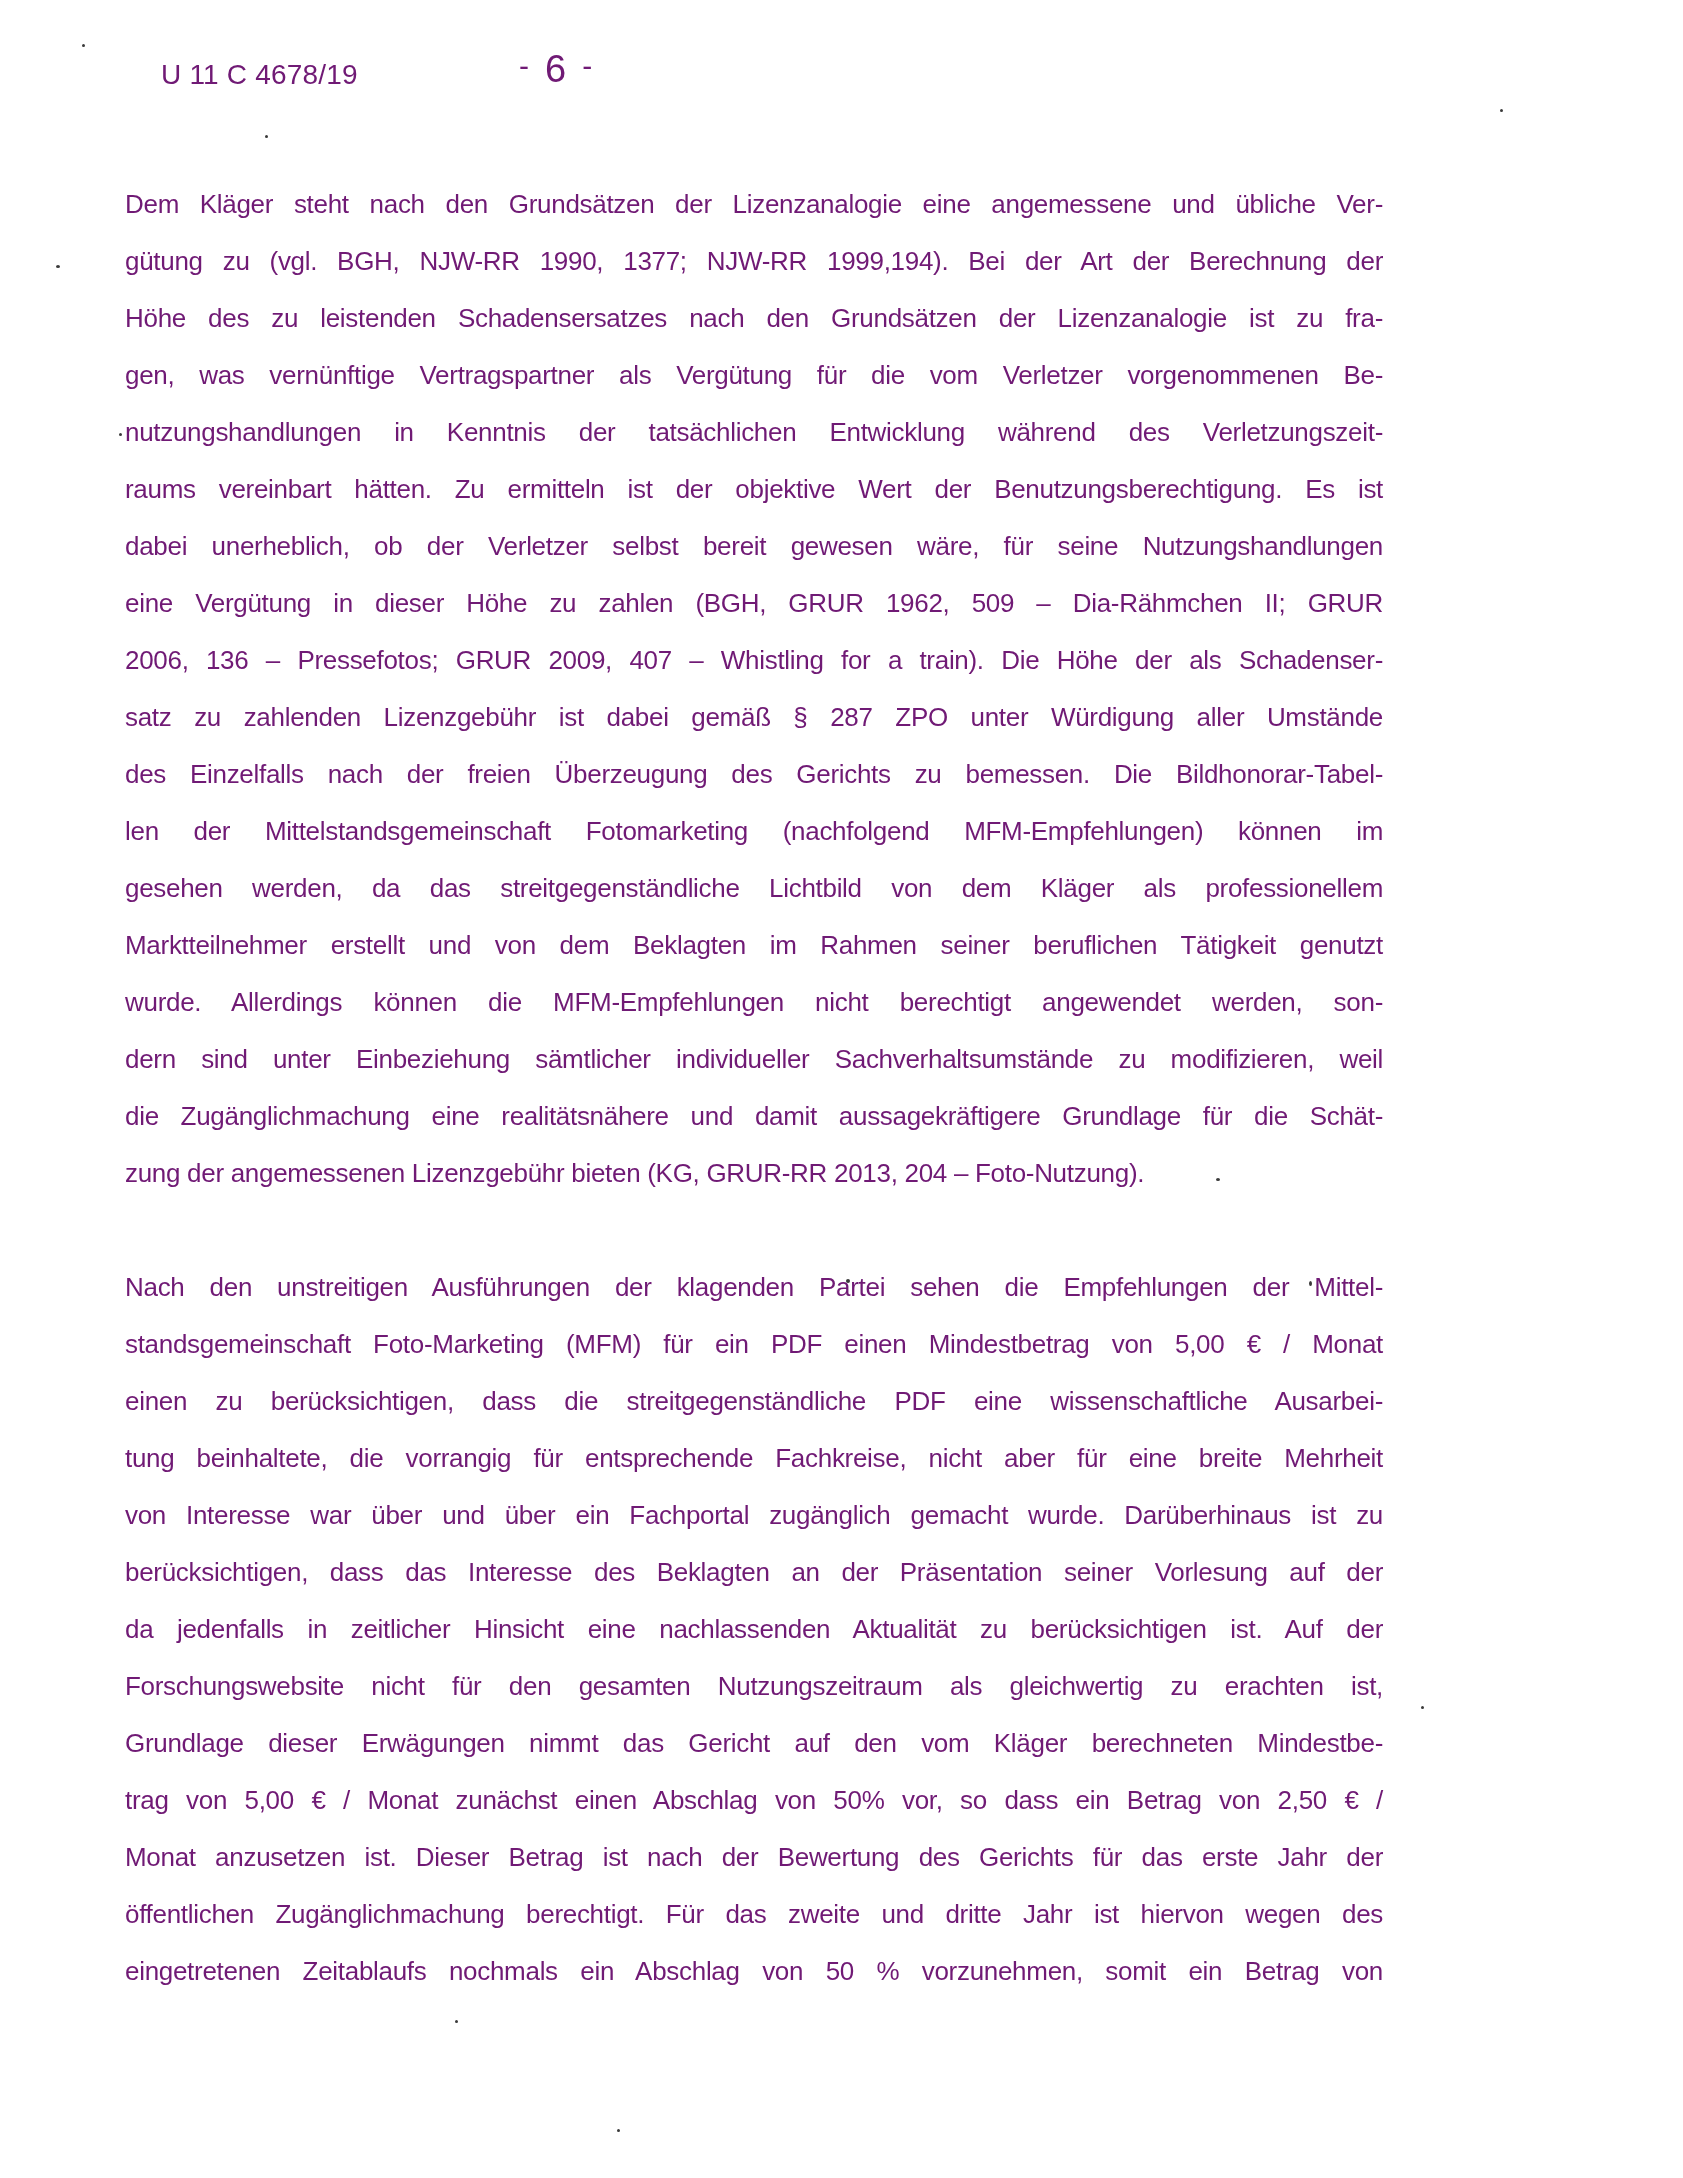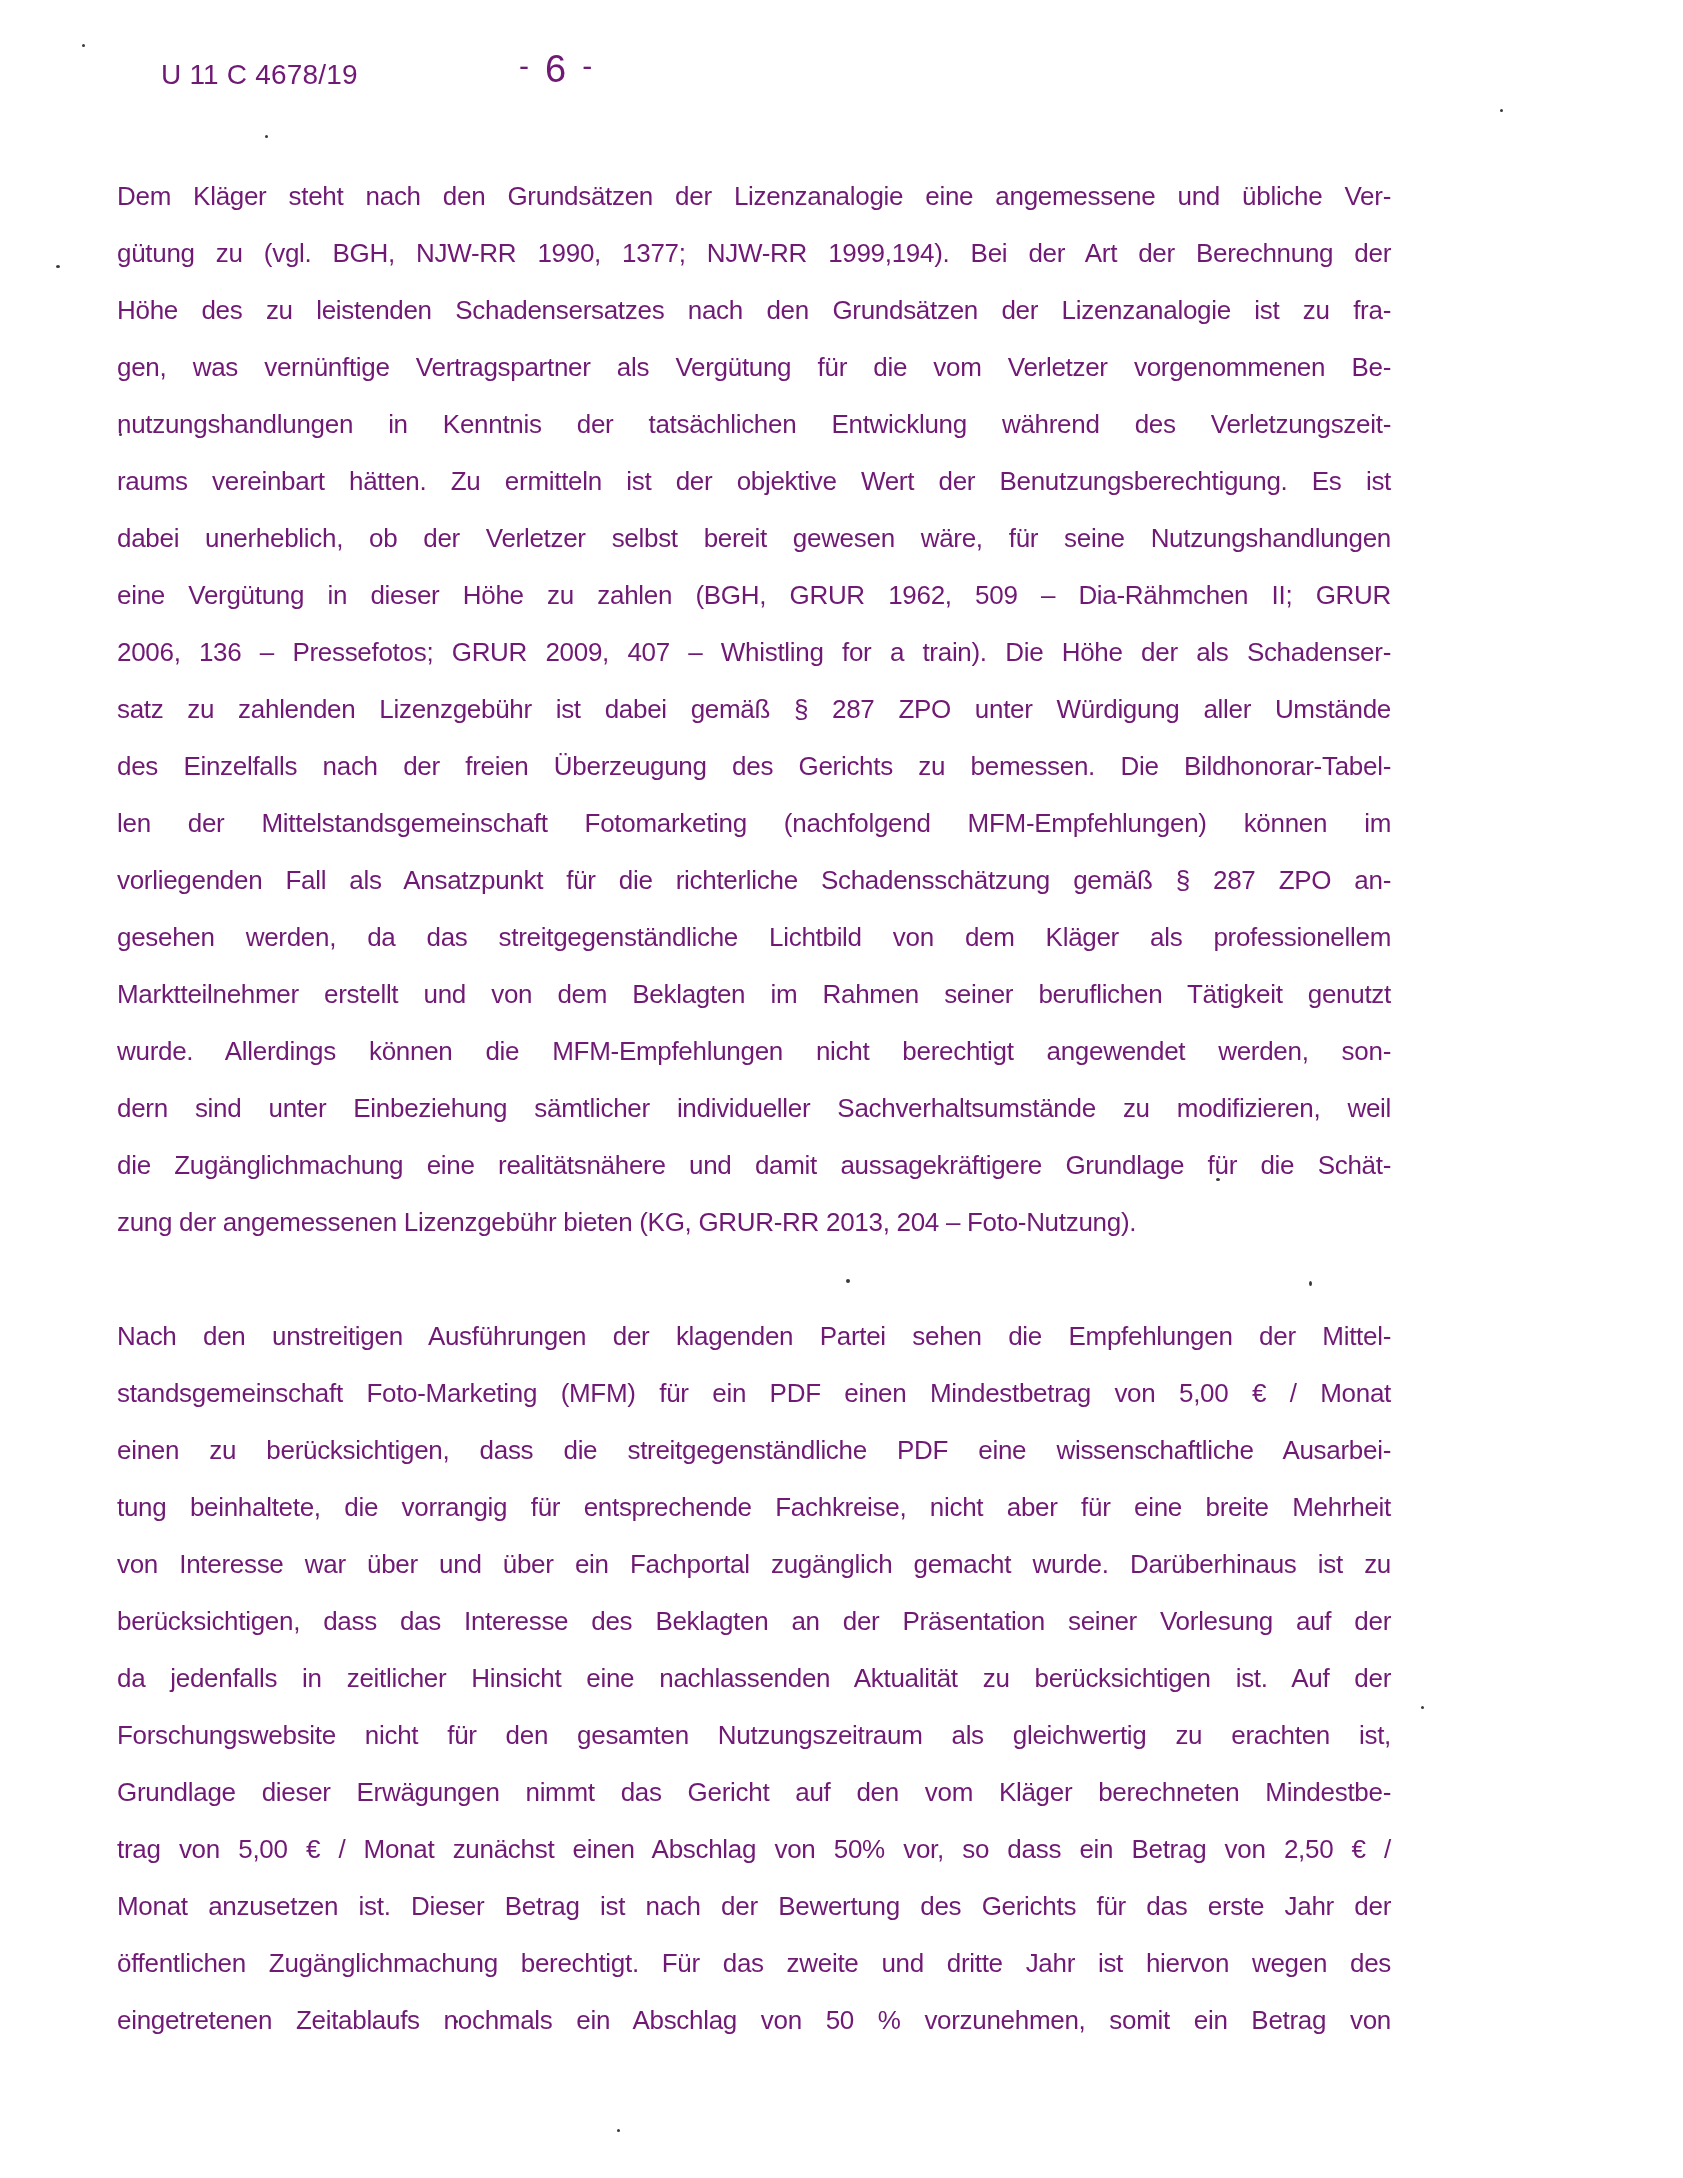"Dem Kläger steht nach den" .paragraph { margin: 0 -> 8px }
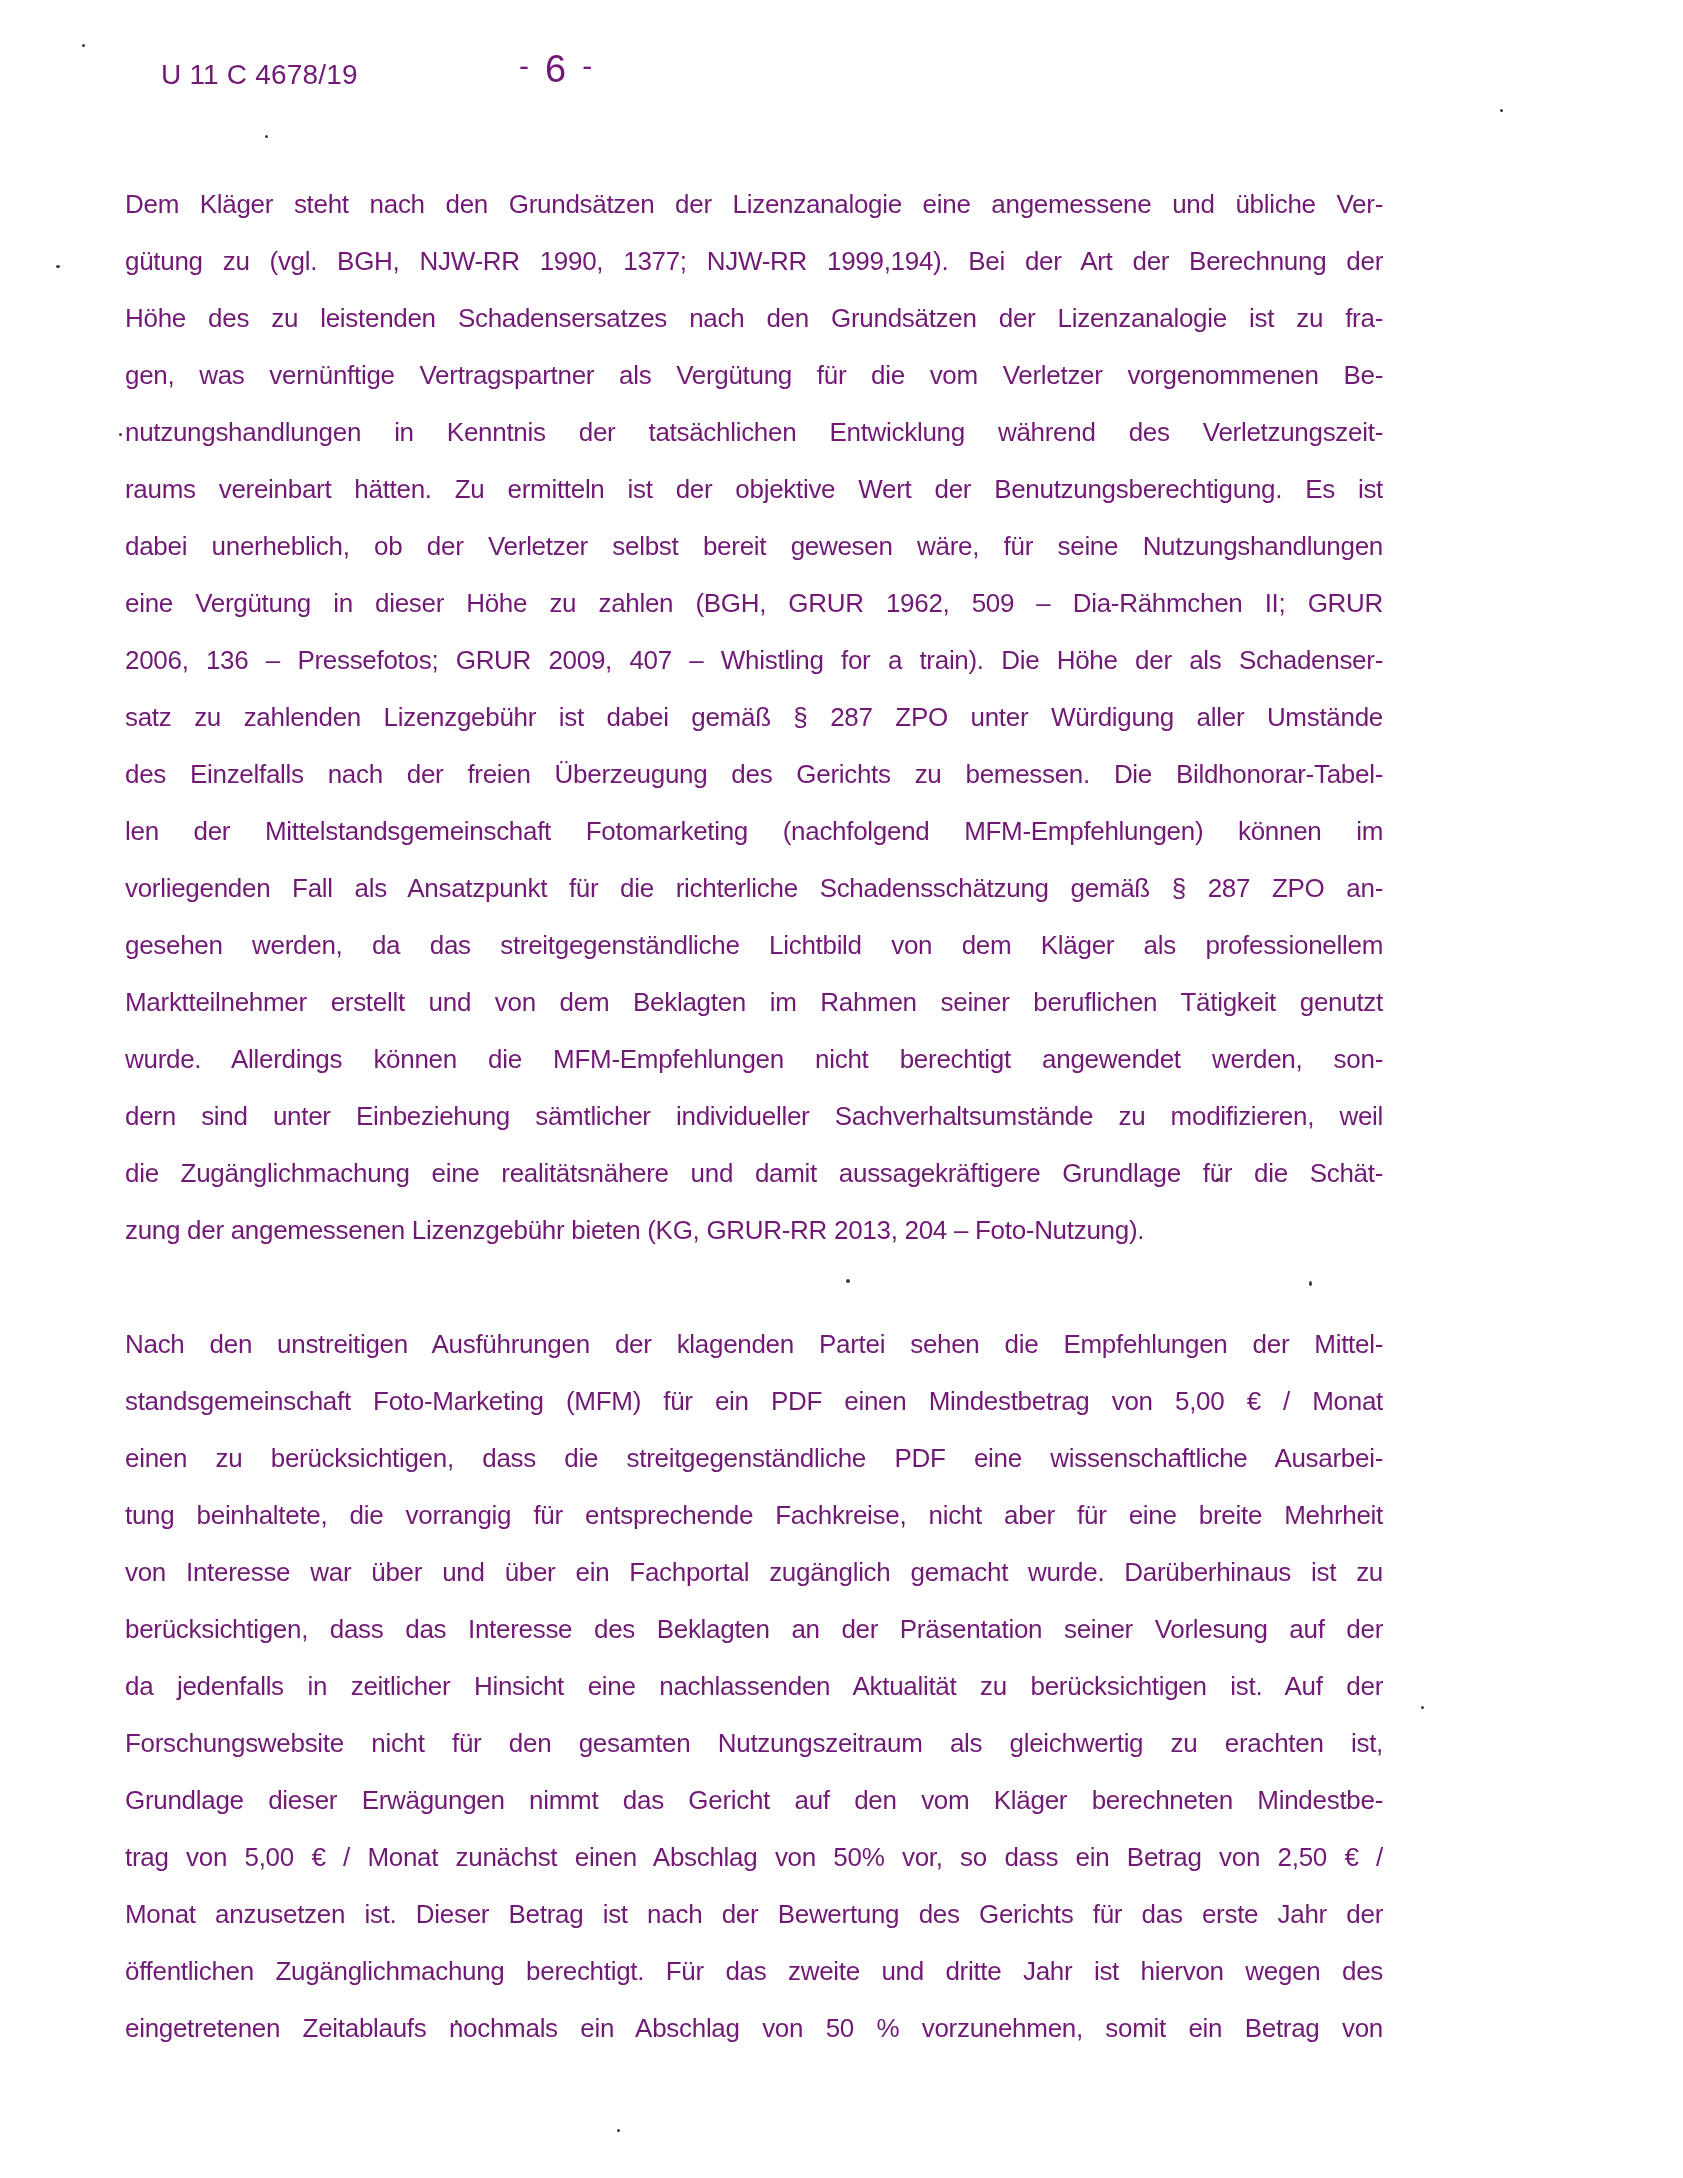"vorliegenden Fall als Ansatzpunkt für" div.text-line { html: <div>vorliegenden Fall als Ansatzpunkt für die richterliche Schadensschätzung gemäß § 287 ZPO an-</div> -> none }
